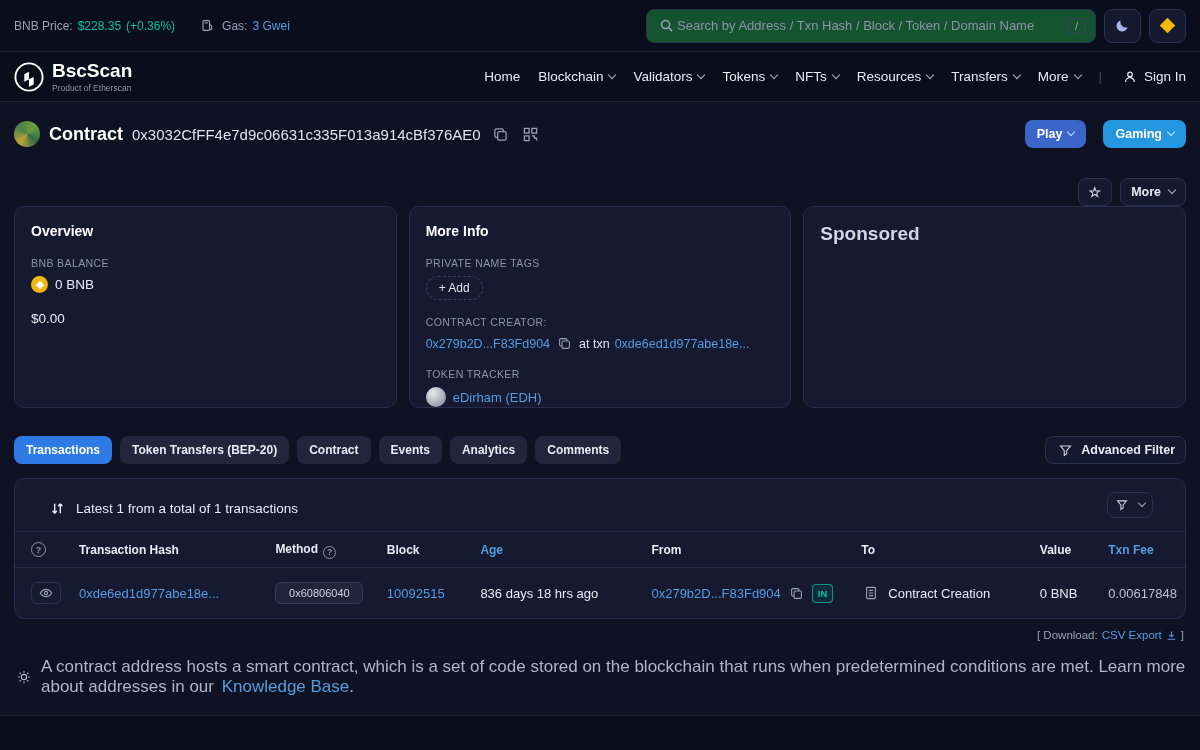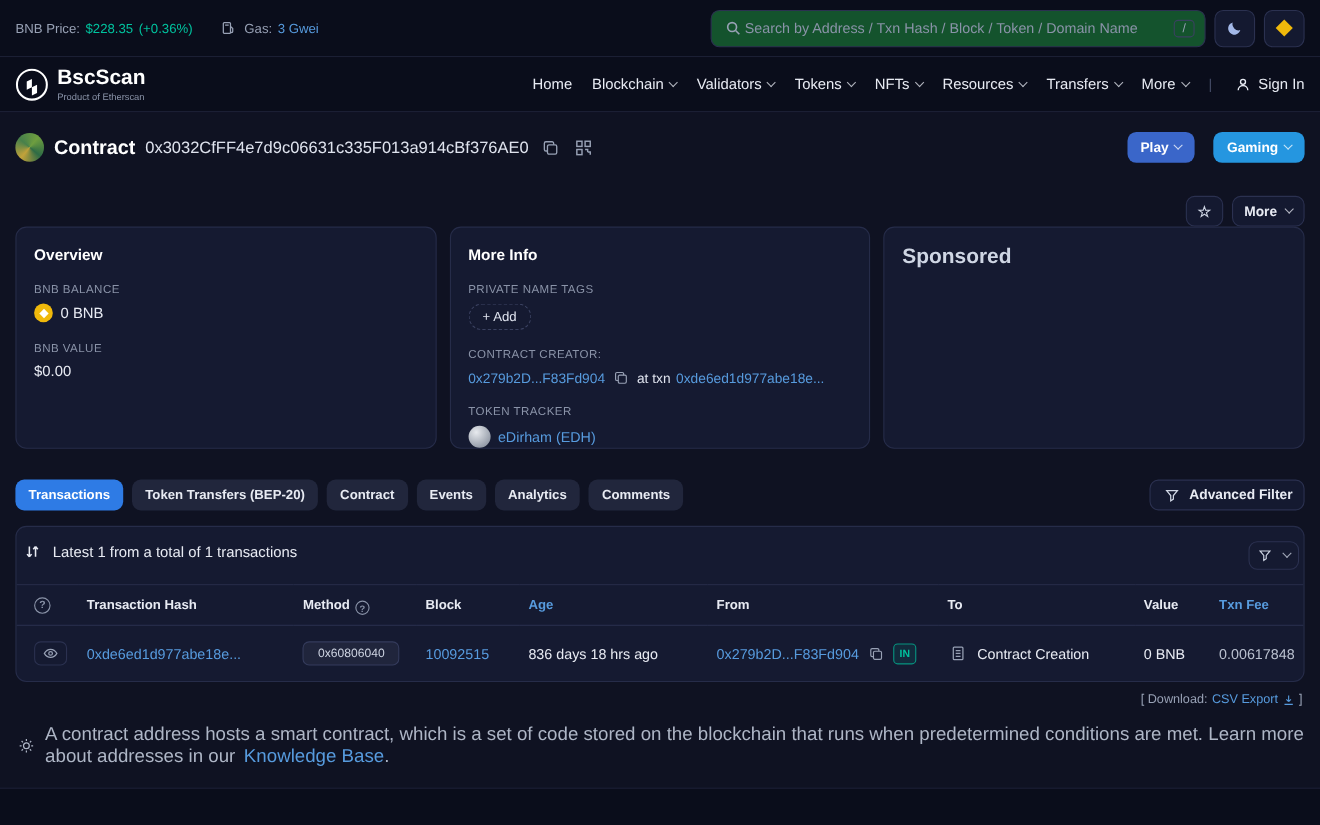"BNB VALUE" div.microlabel { html: <div>BNB VALUE</div> -> none }
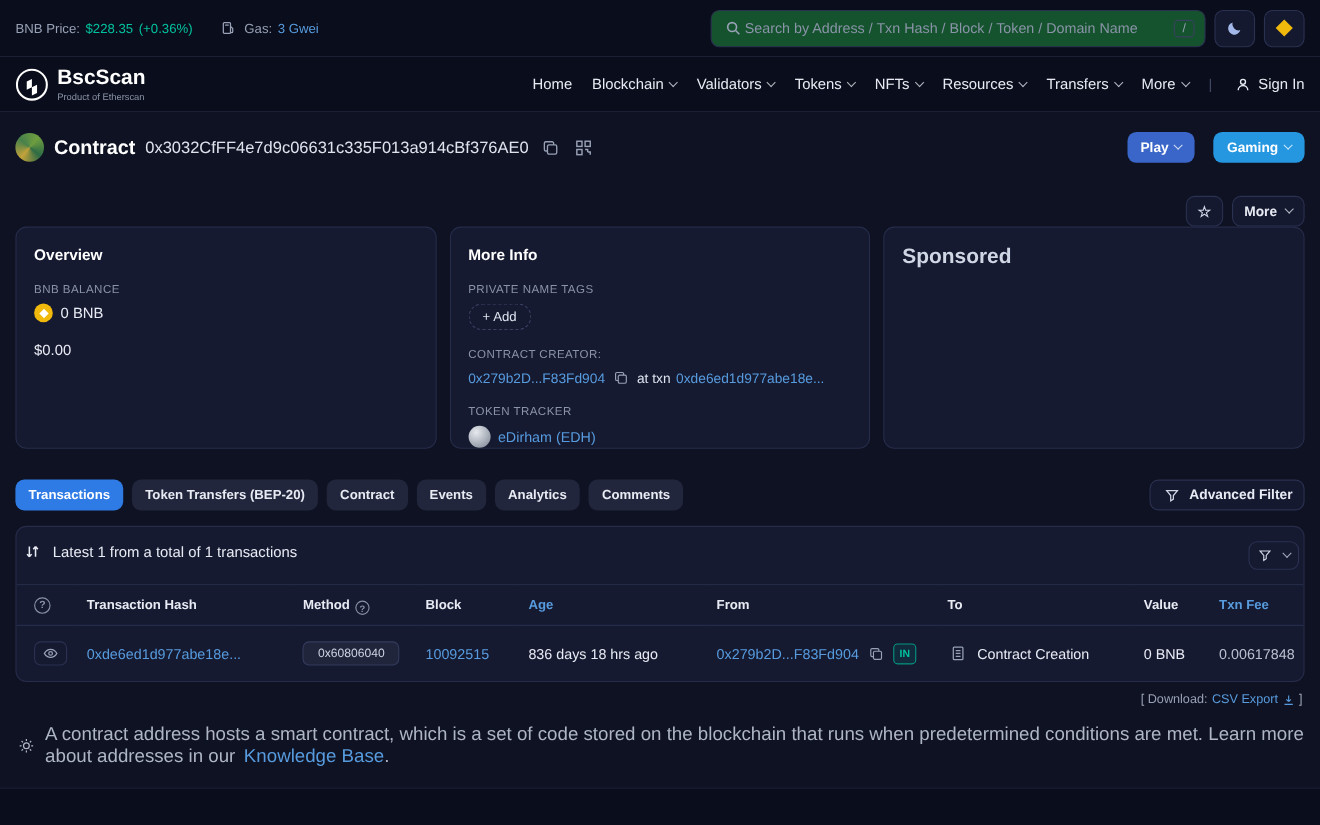"Latest 1 from a total" .table-head { align-items: flex-start -> flex-end; padding: 13px 4px -> 13px 32px }
